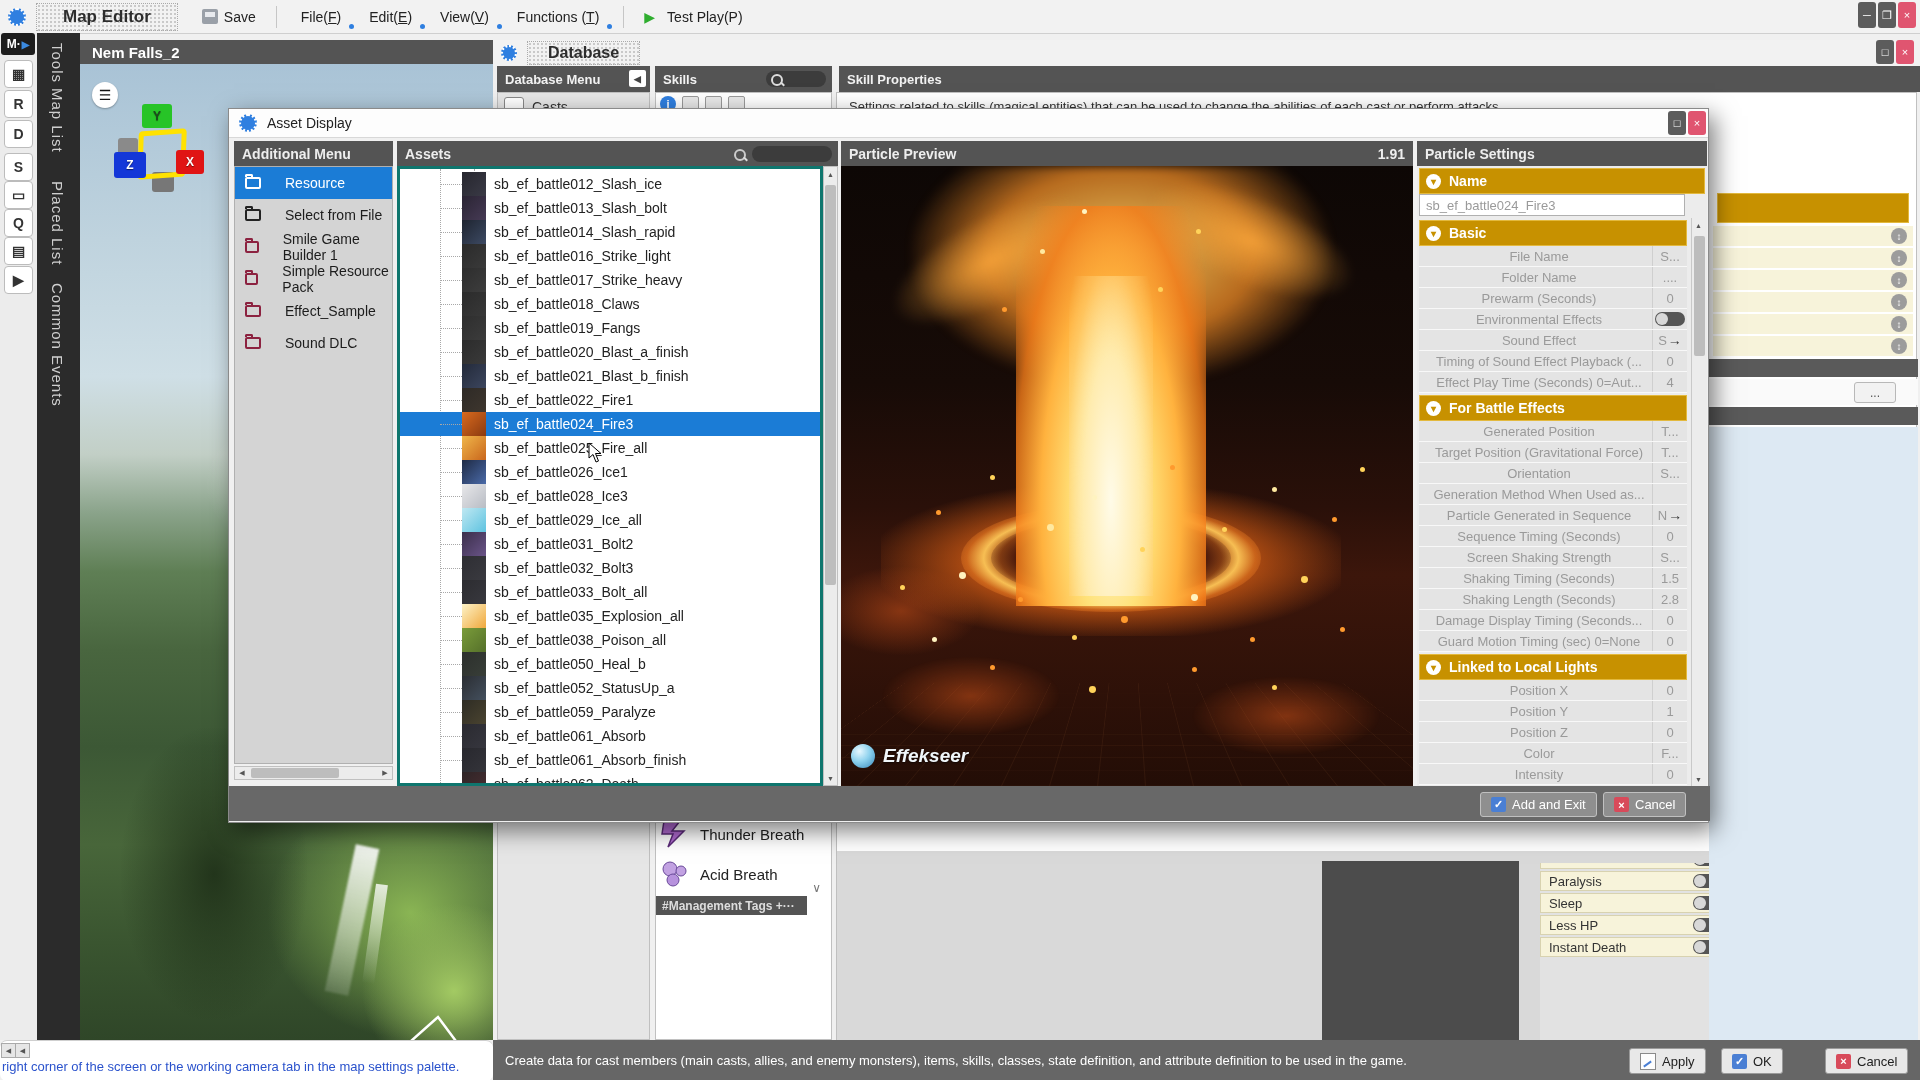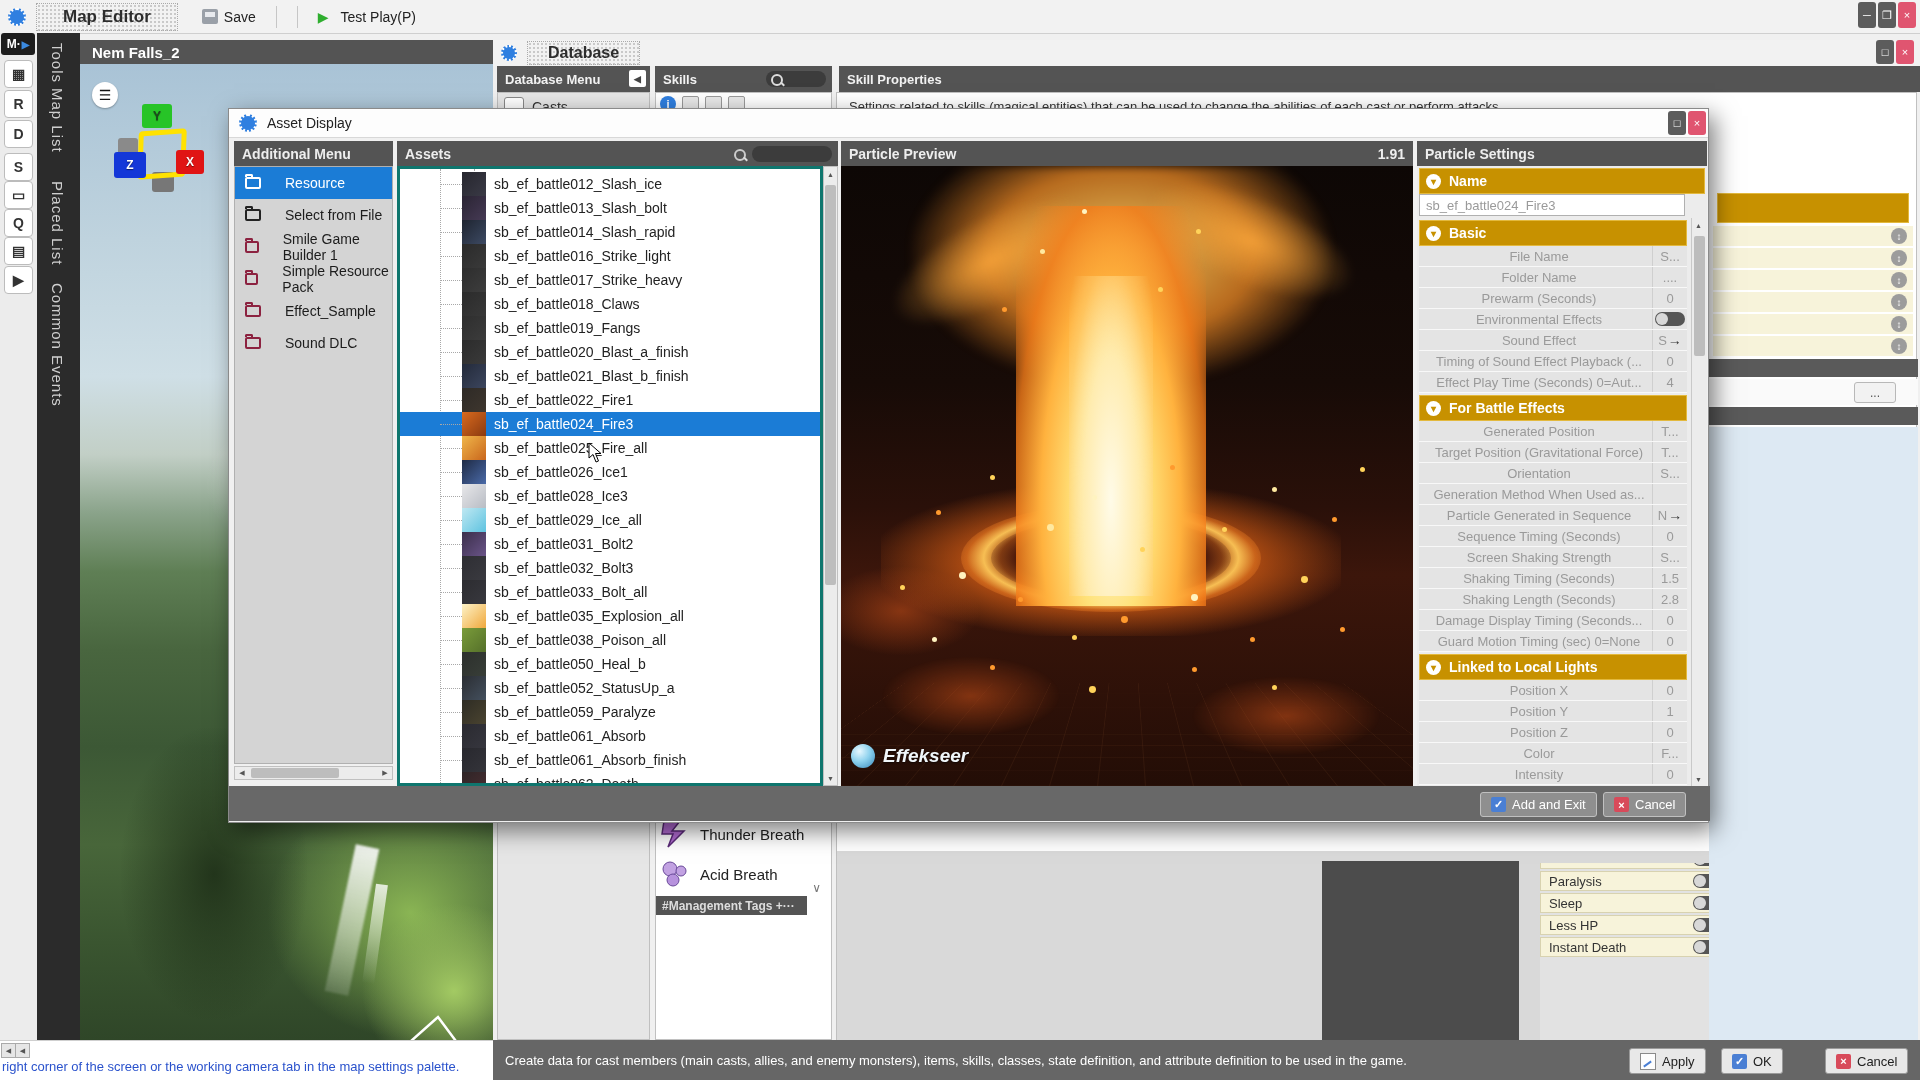"File(F)" div { html: none -> <div> <div>File(<u>F</u>)<i></i></div> <div>Edit(<u>E</u>)<i></i></div> <div>View(<u>V</u>)<i></i></div> <div>Functions (<u>T</u>)<i></i></div> </div> }
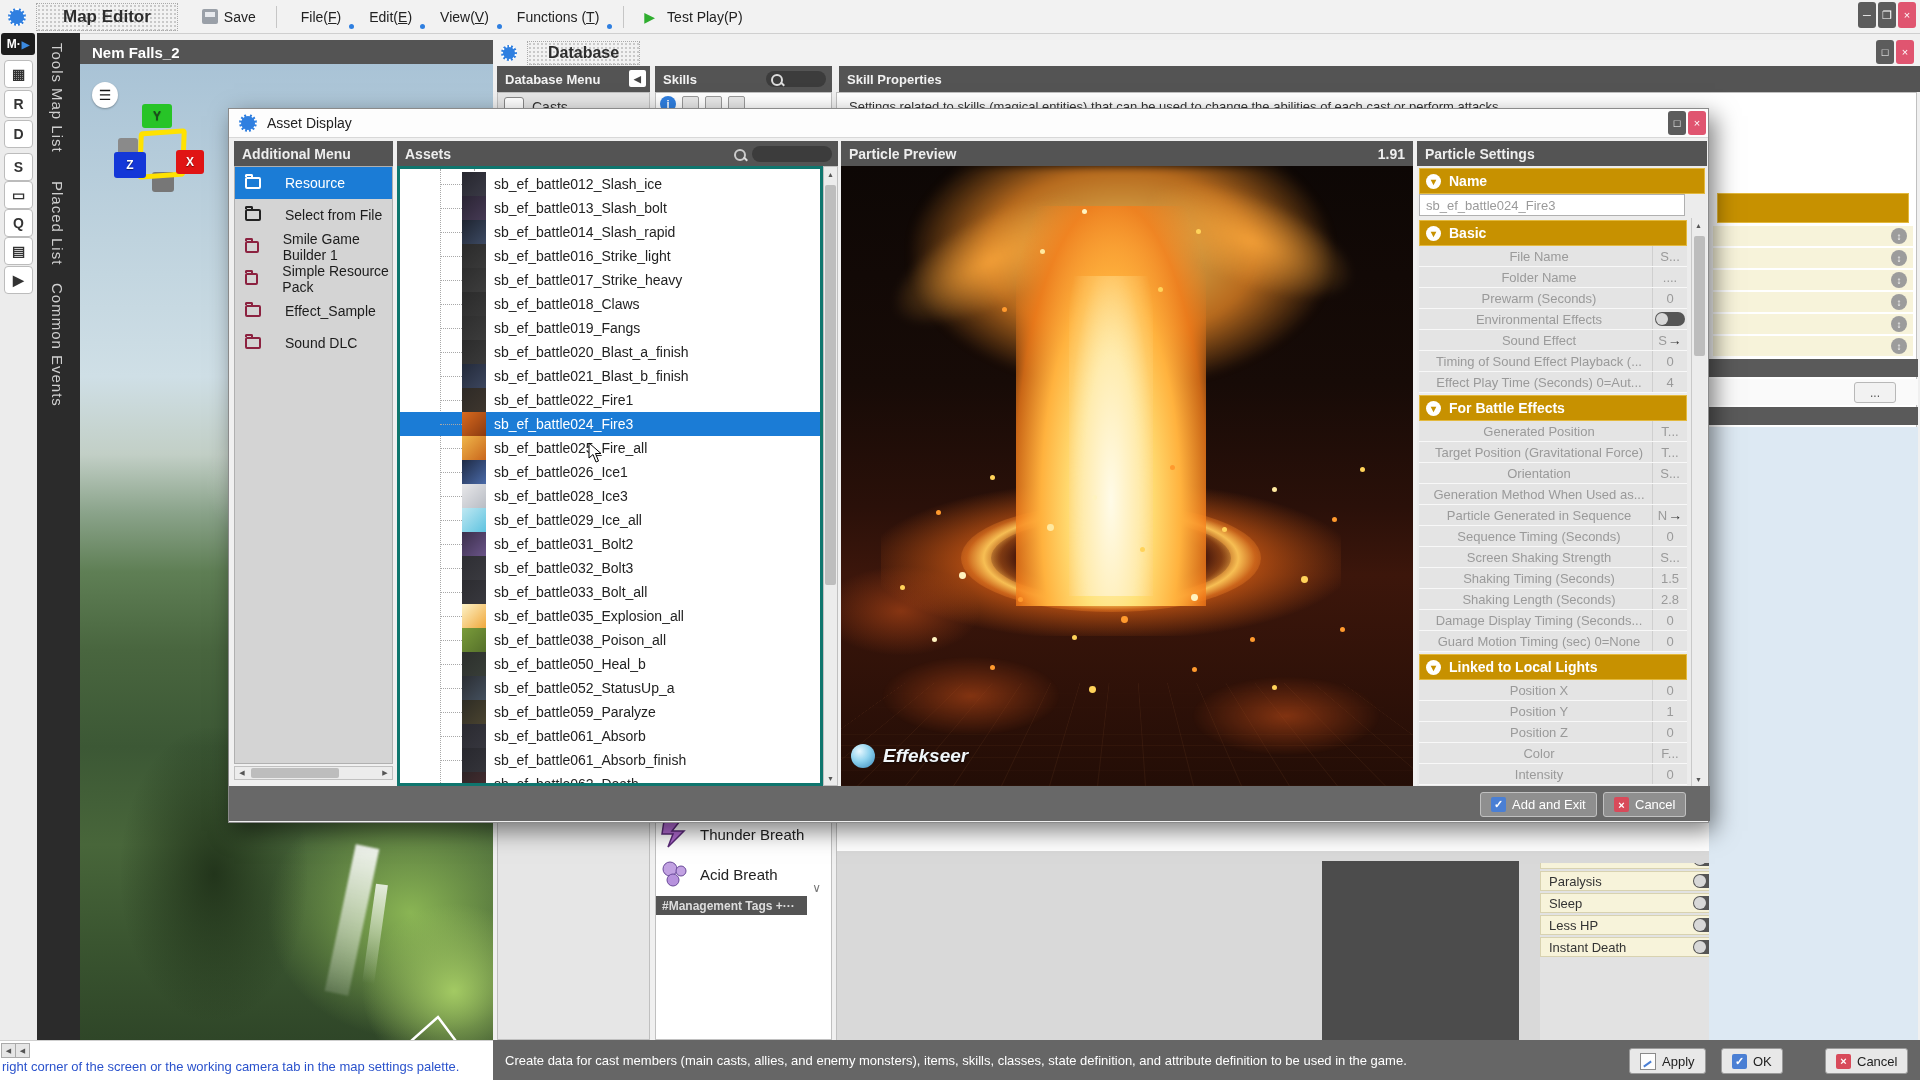"right corner of the screen" #bl-bar { border-radius: none -> 7px }
